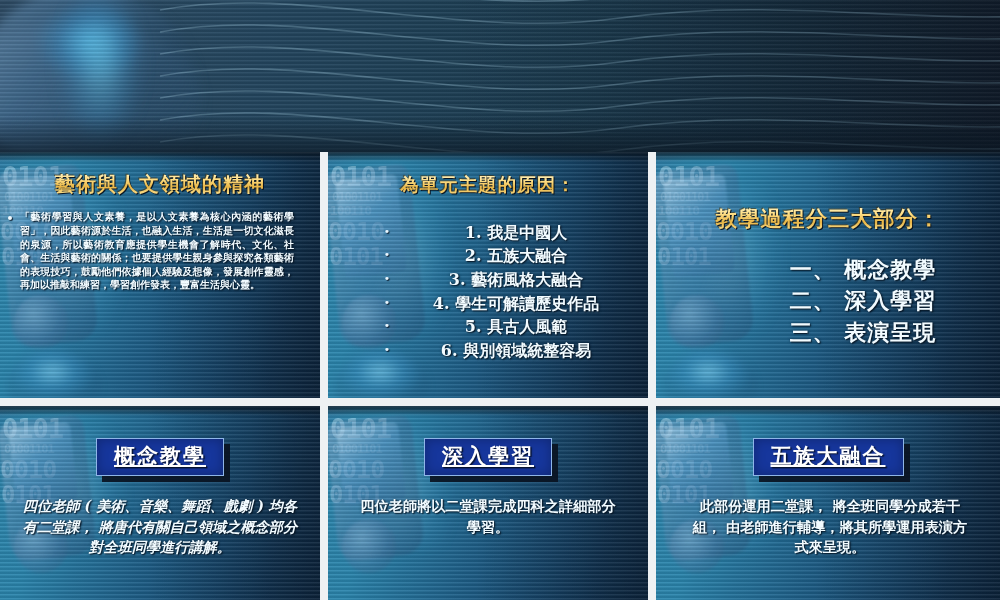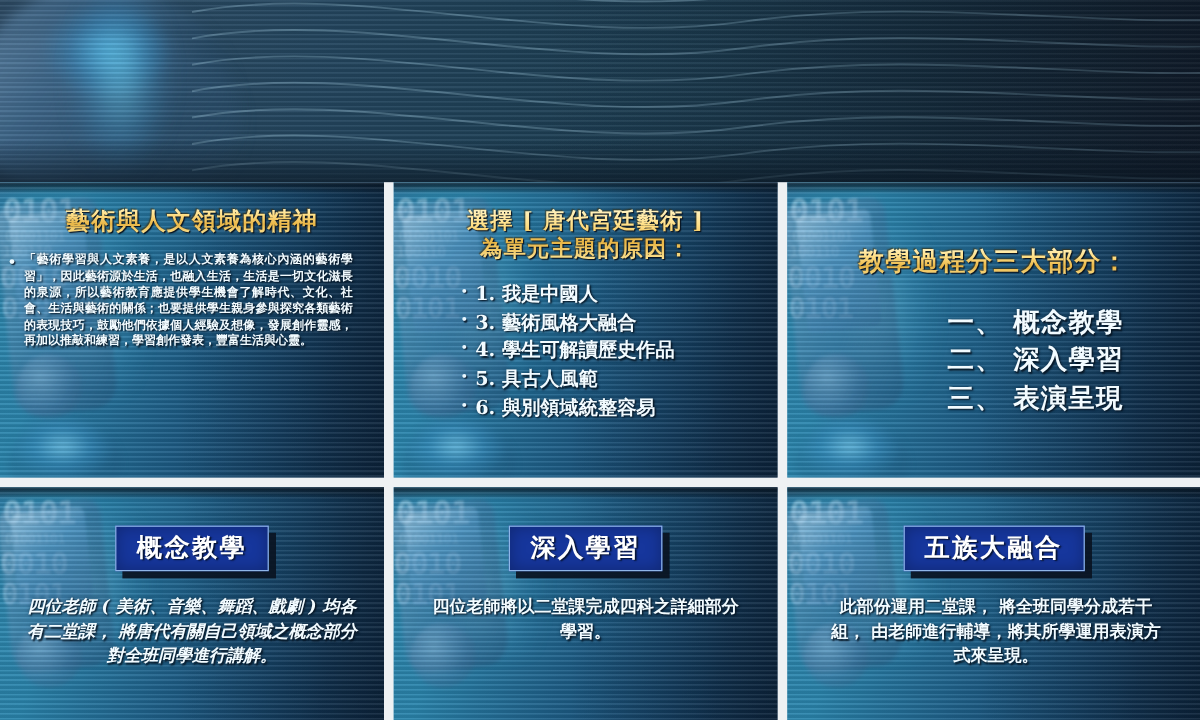"選擇 [ 唐代宮廷藝術 ]" div { html: <div>選擇 [ 唐代宮廷藝術 ]</div> -> none }
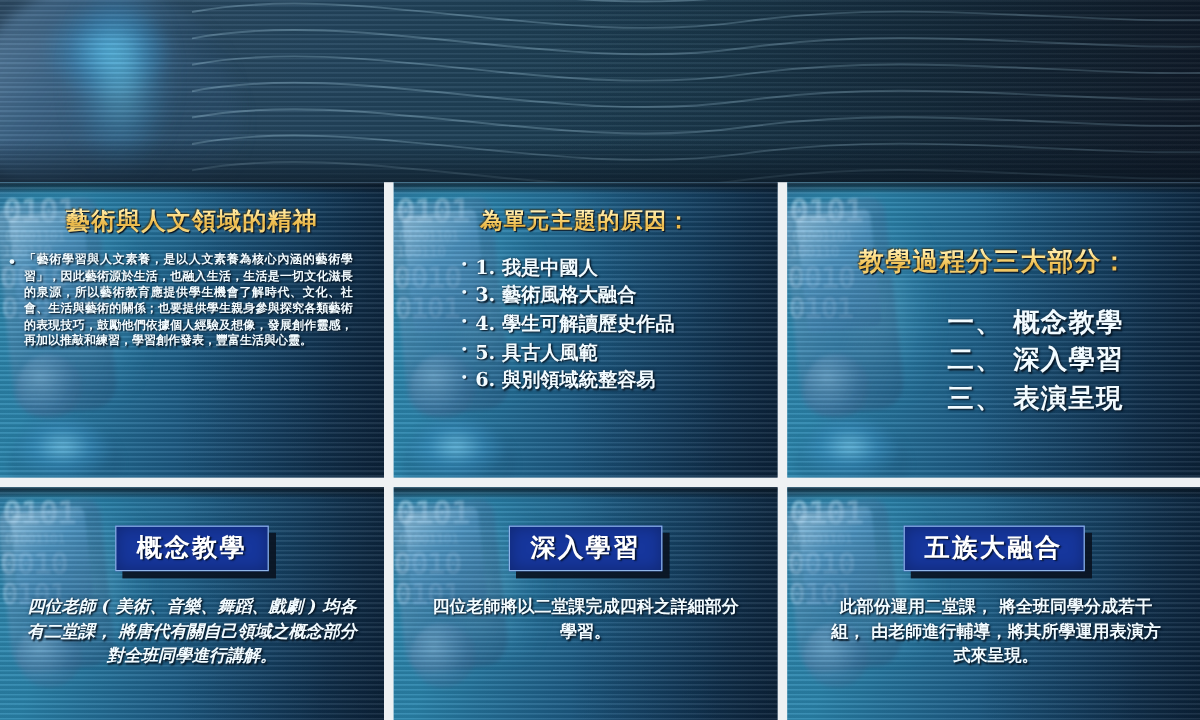"1. 我是中國人" .p2 .list { margin-top: 14px -> 24px; text-align: left -> center }
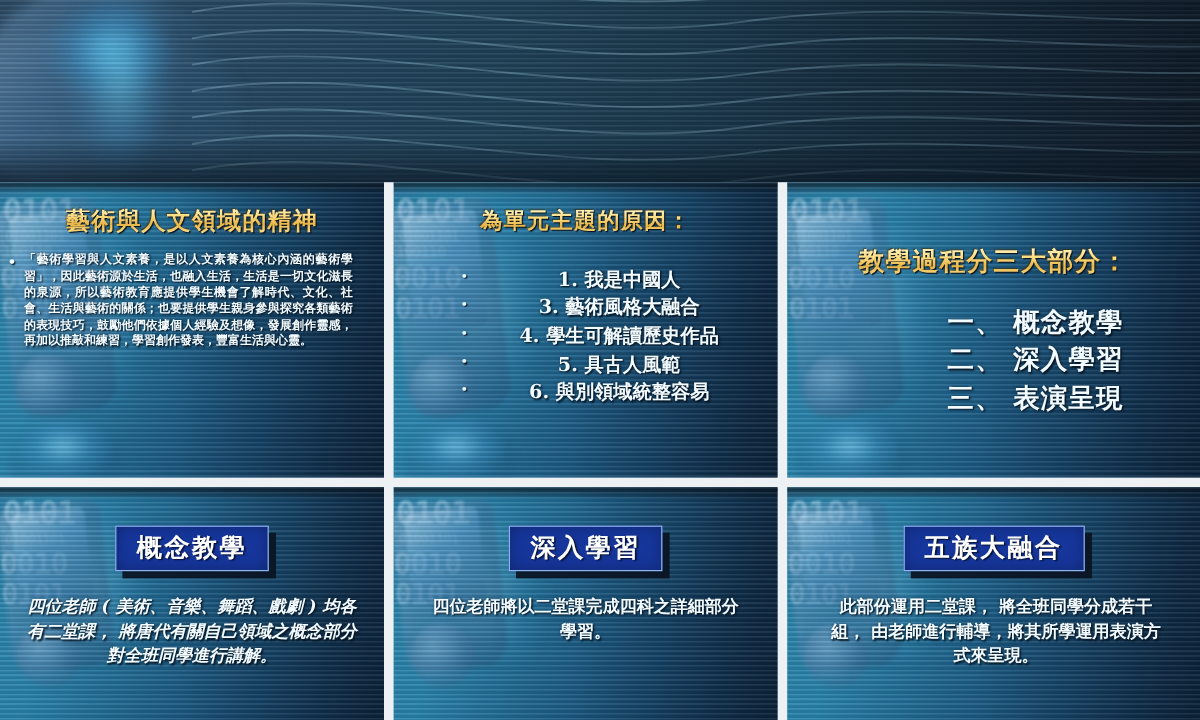"2. 五族大融合" li { html: none -> <li>2. 五族大融合</li> }
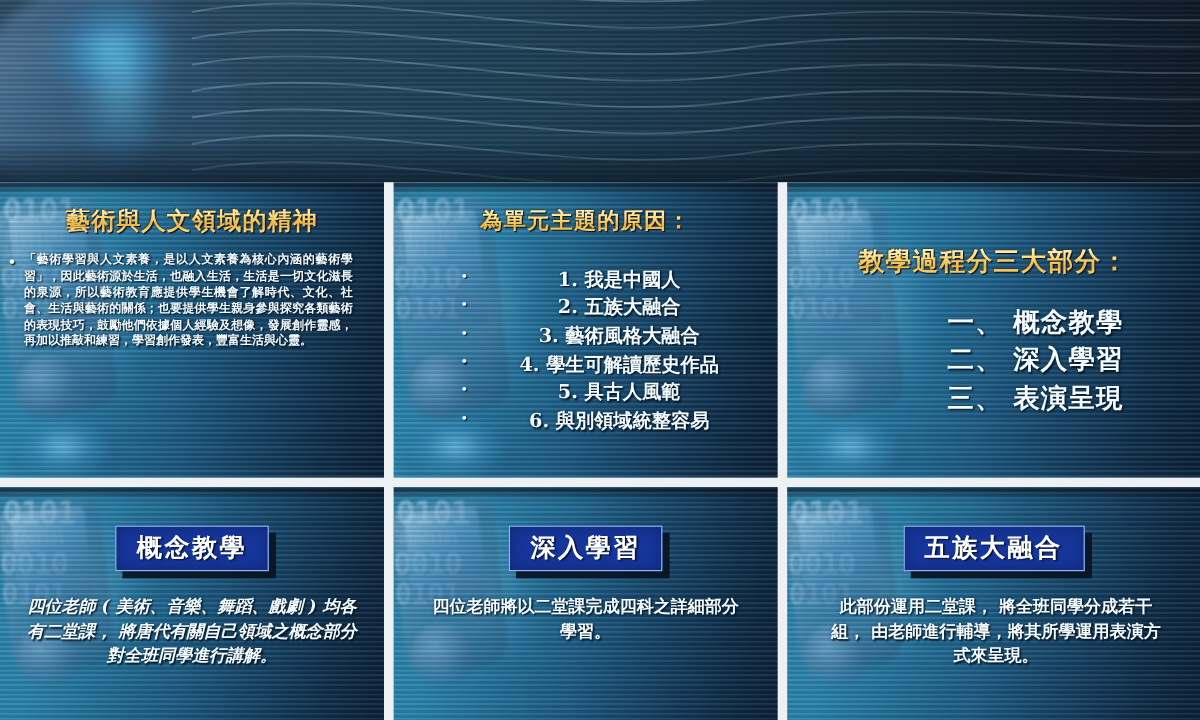"概念教學" .bot .badge { text-decoration: none -> underline }
